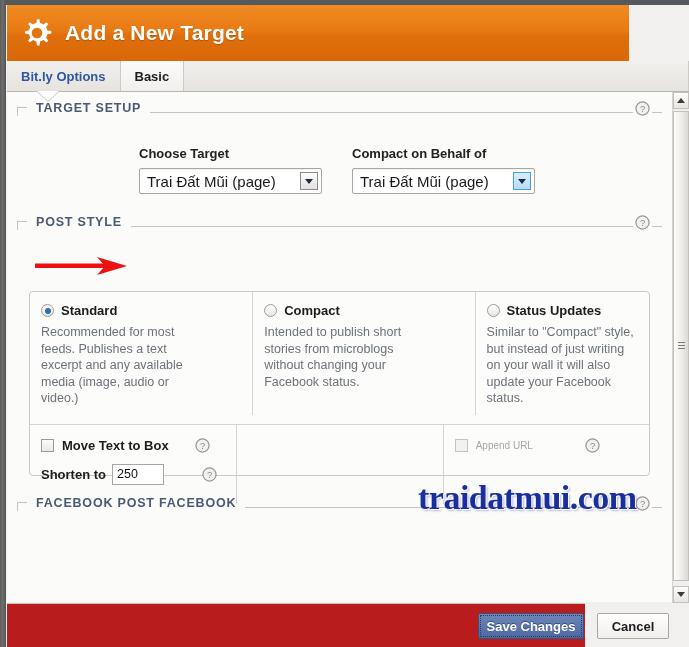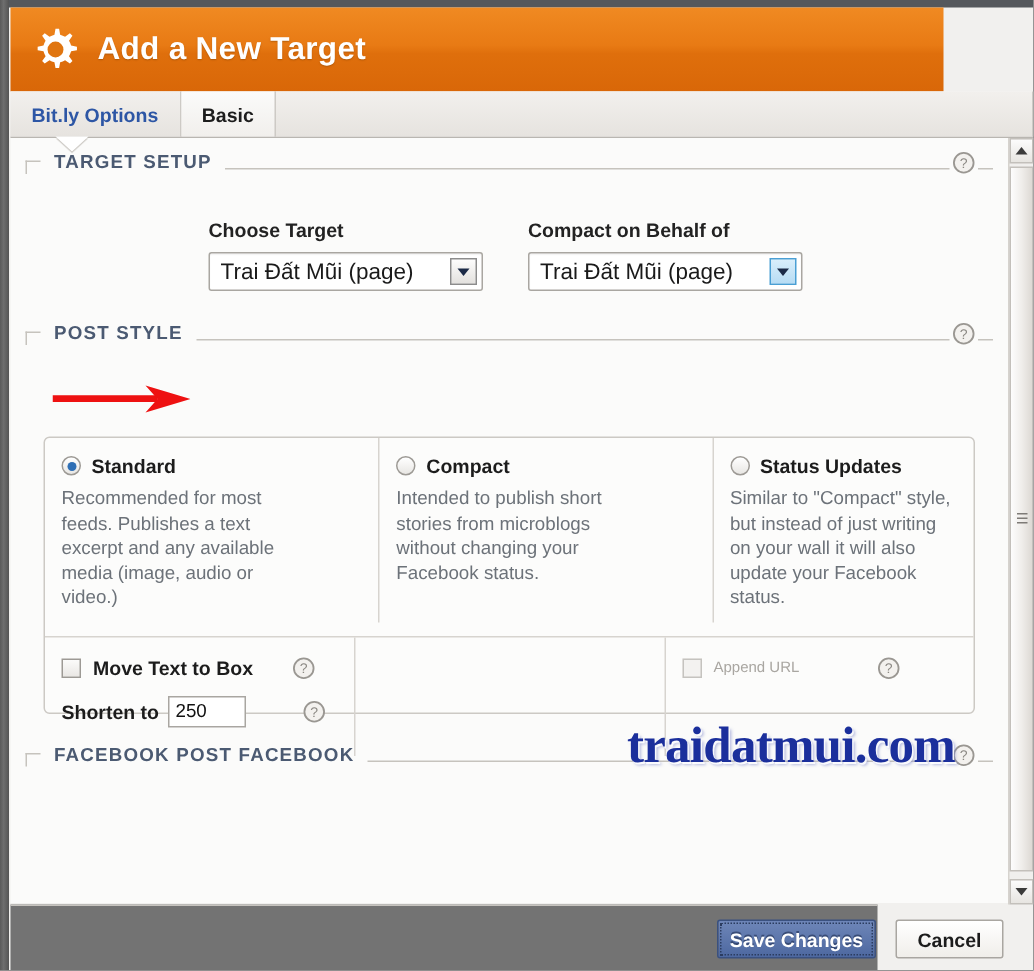"Save Changes" .footer { background: #737373 -> #b91c1c }
